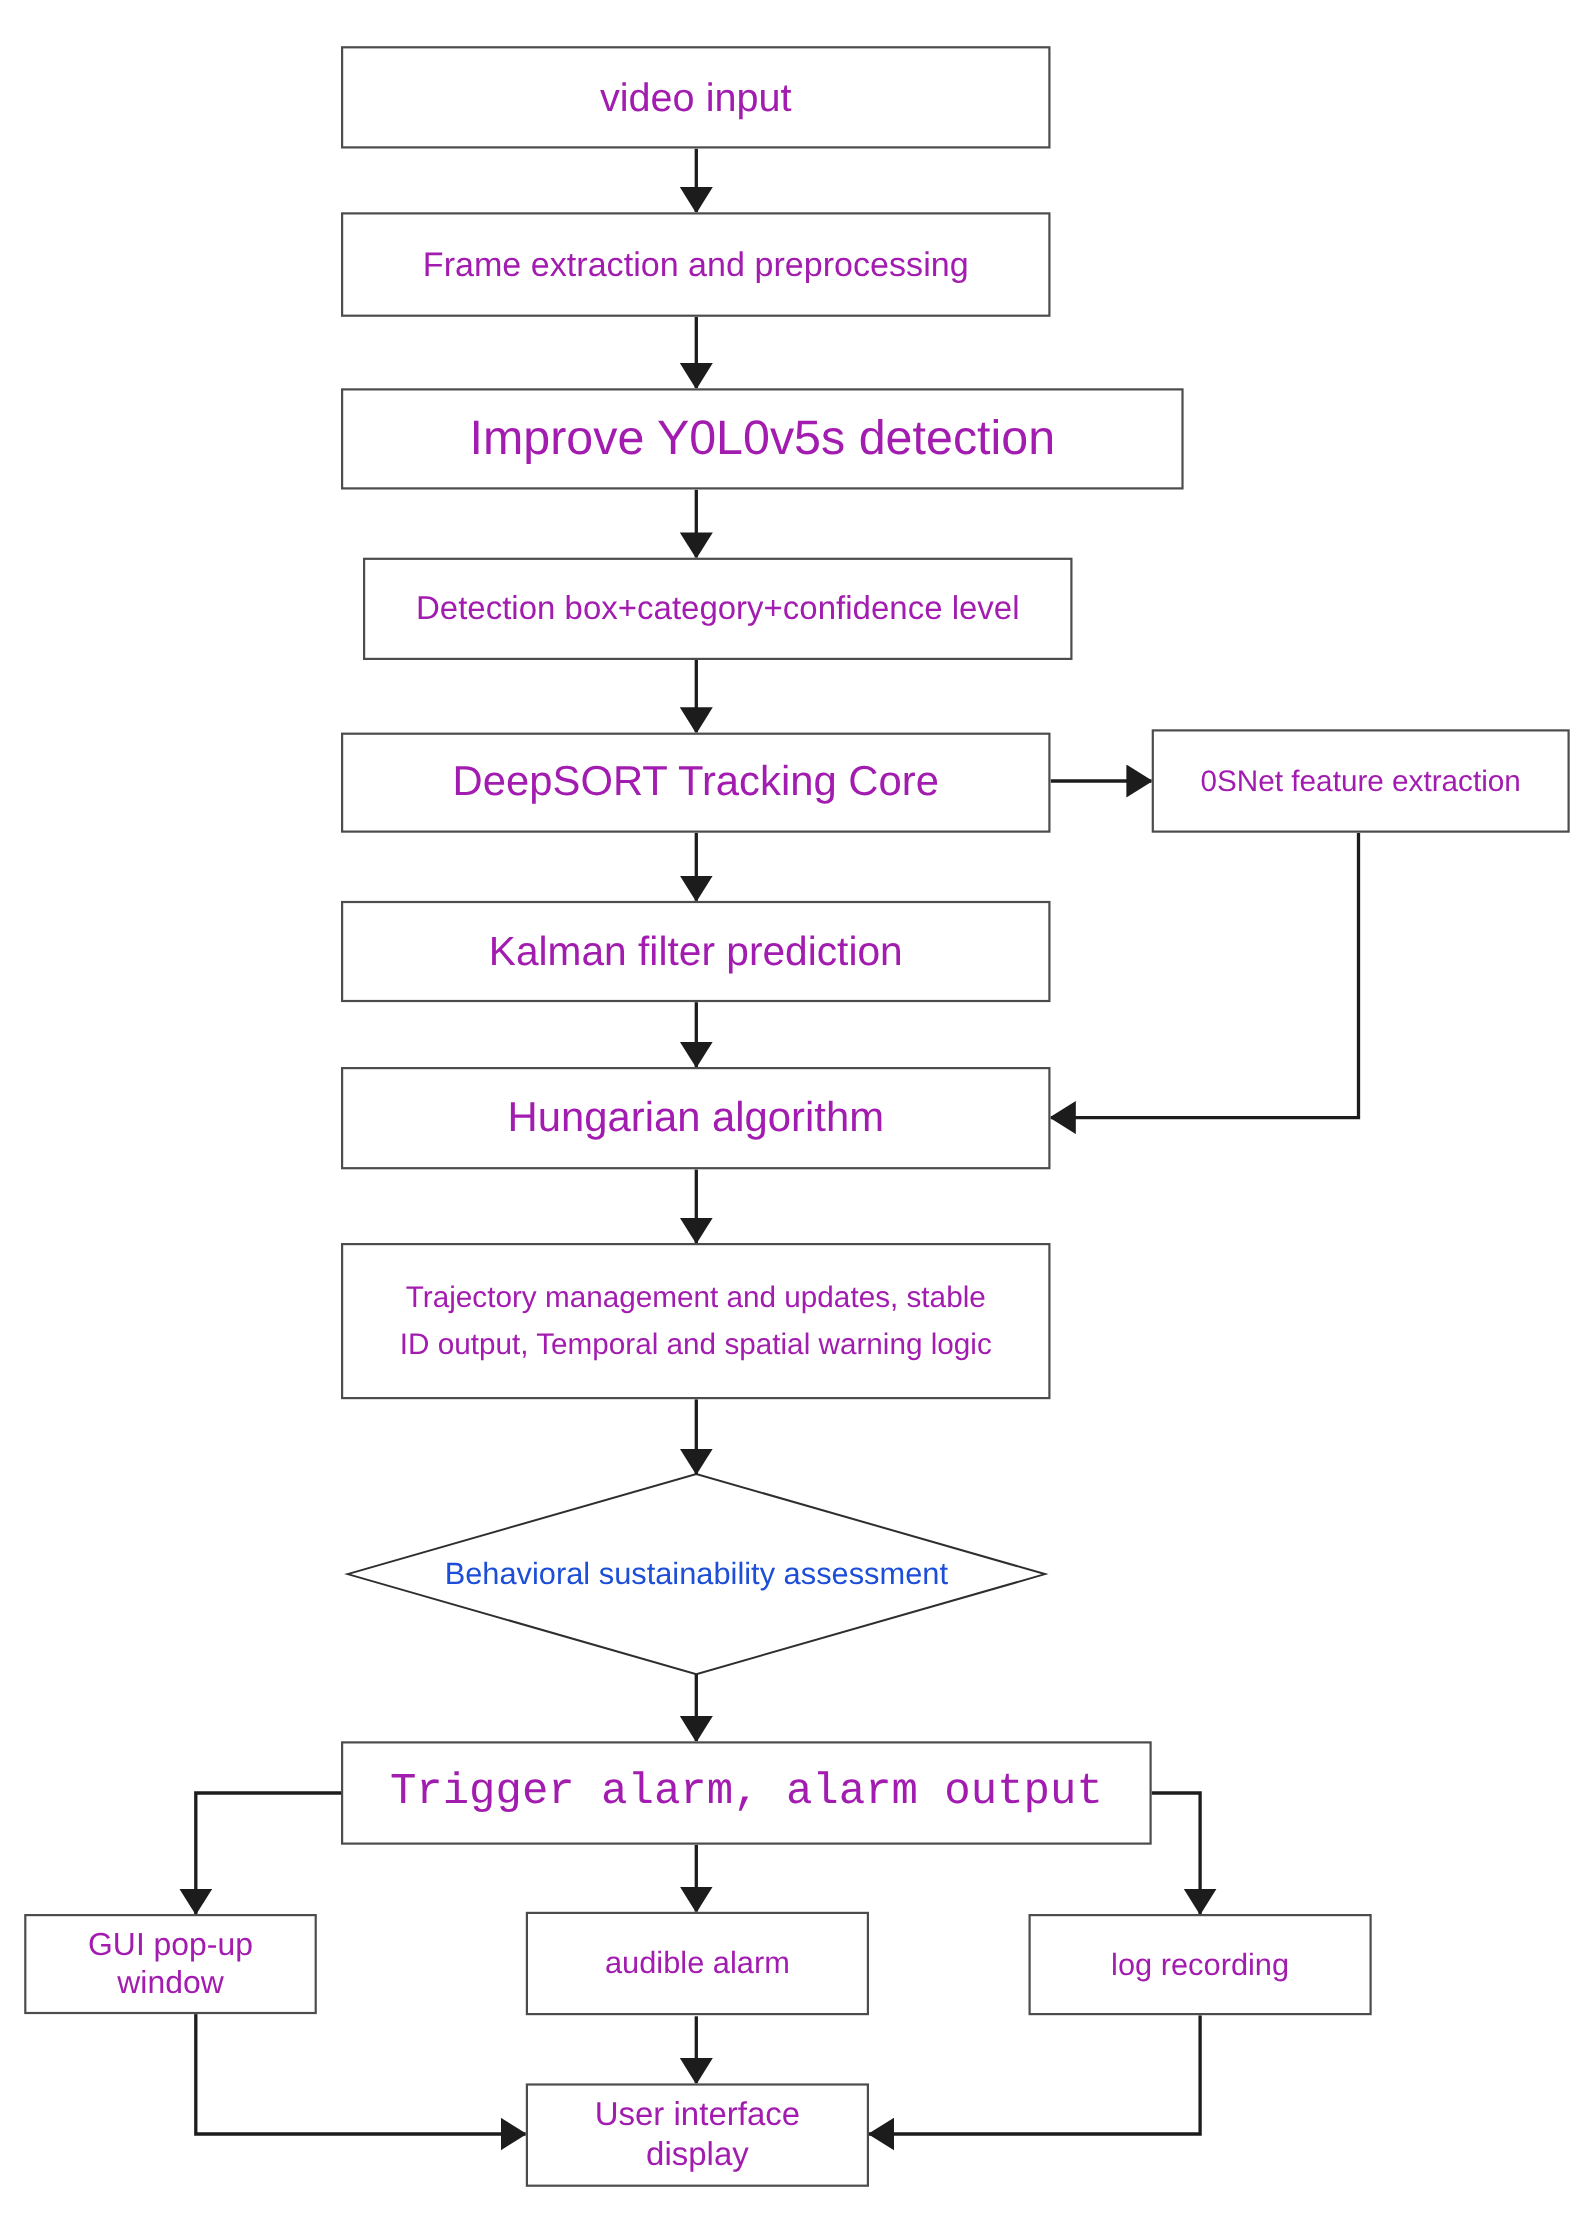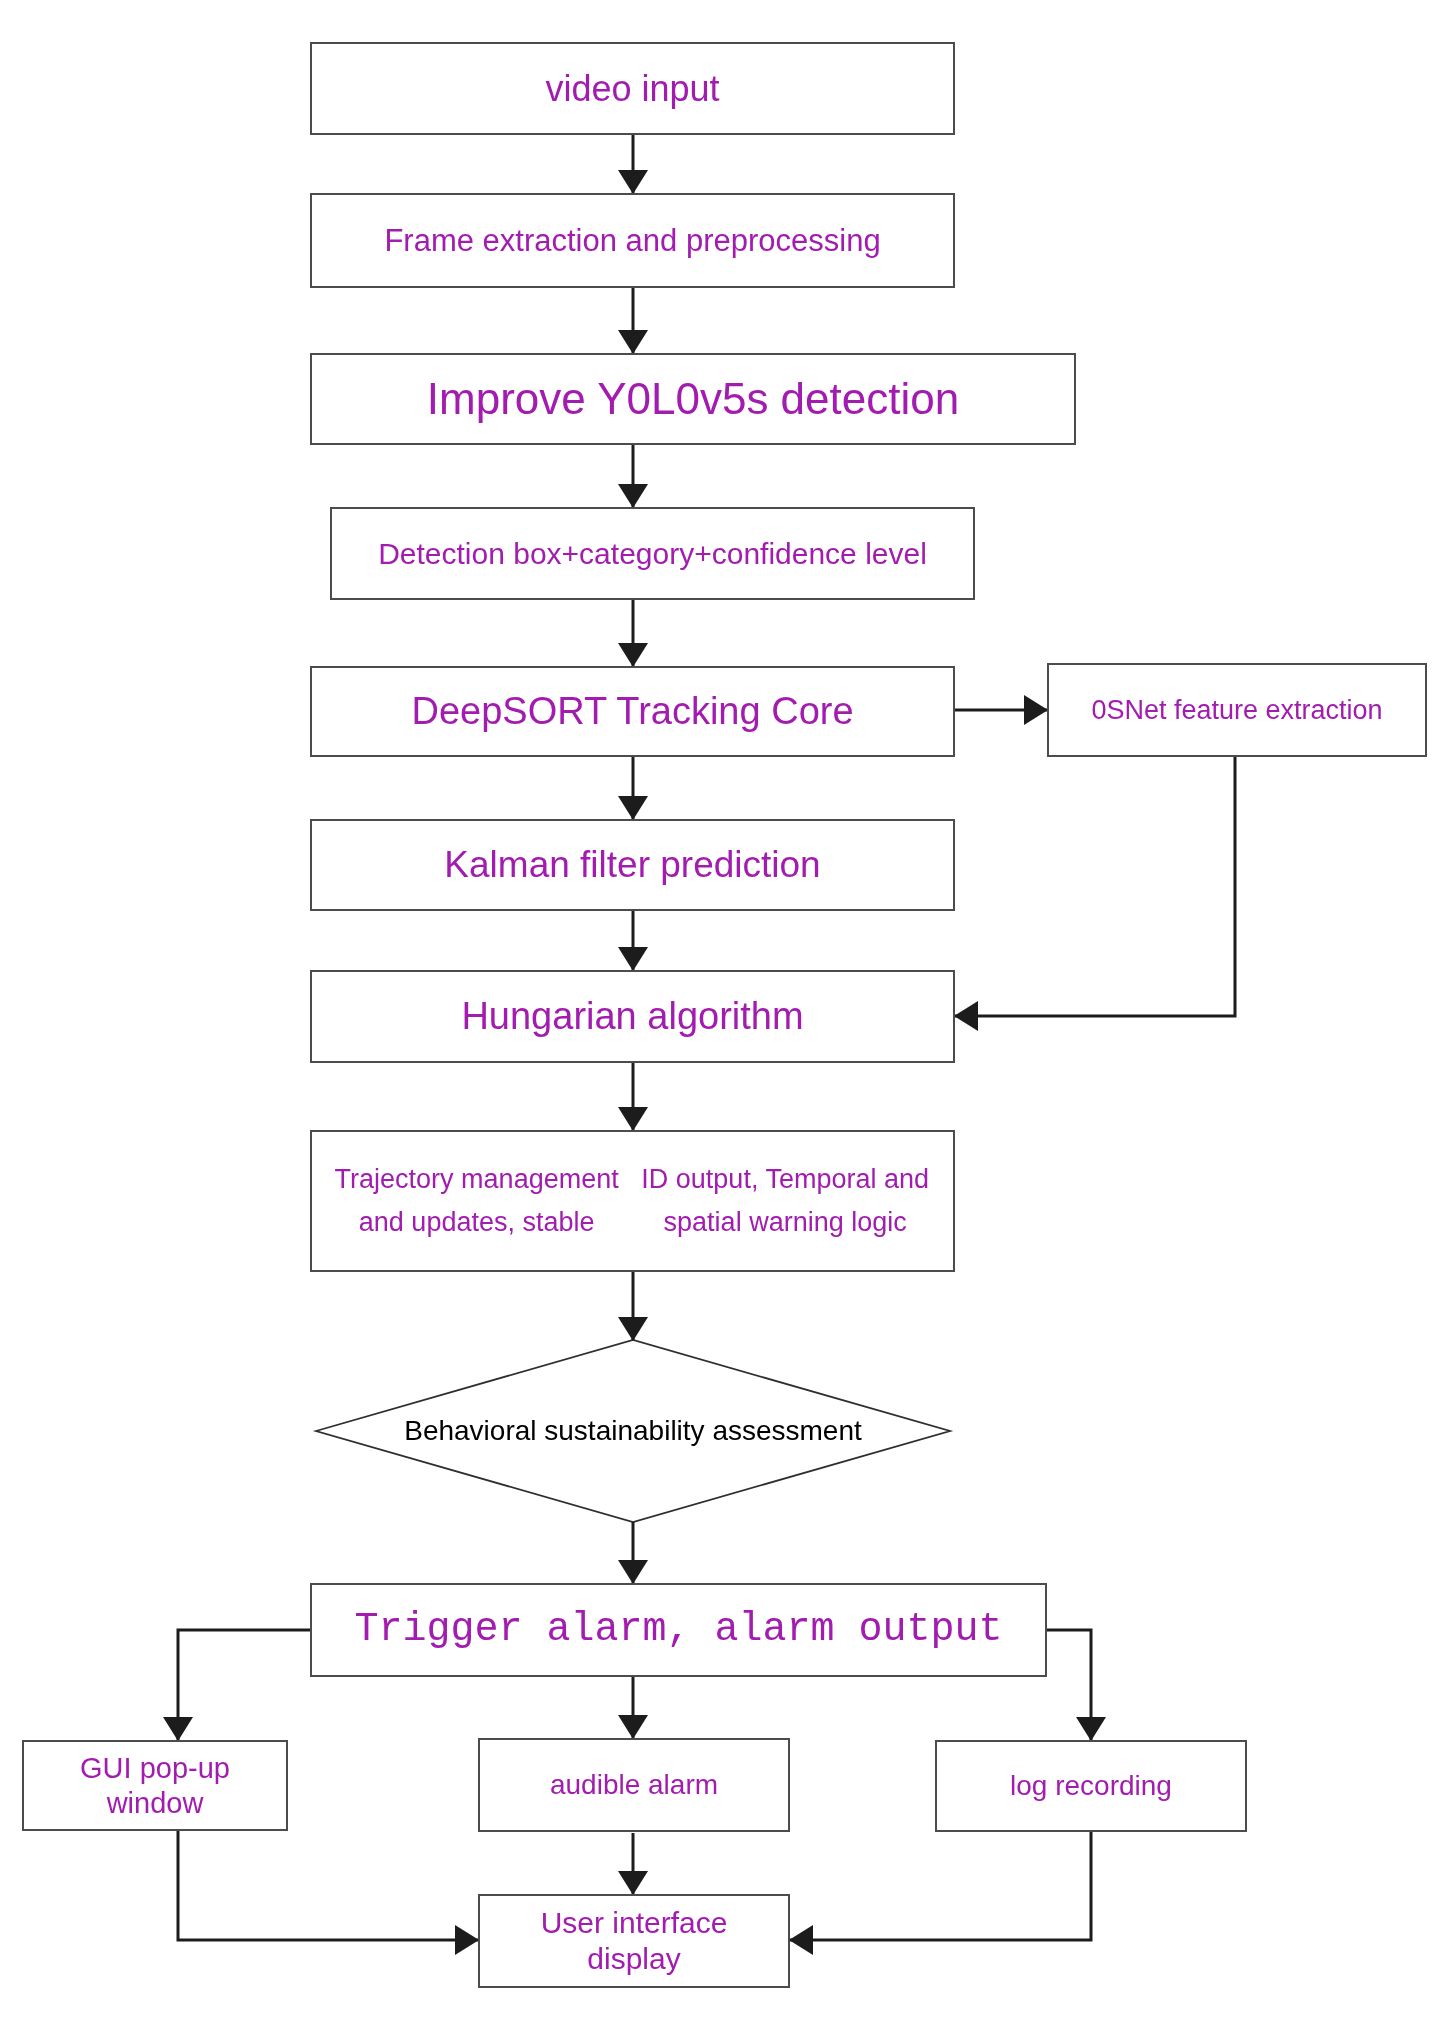"Trajectory management and updates," .node.multiline { flex-direction: row -> column; text-align: none -> right }
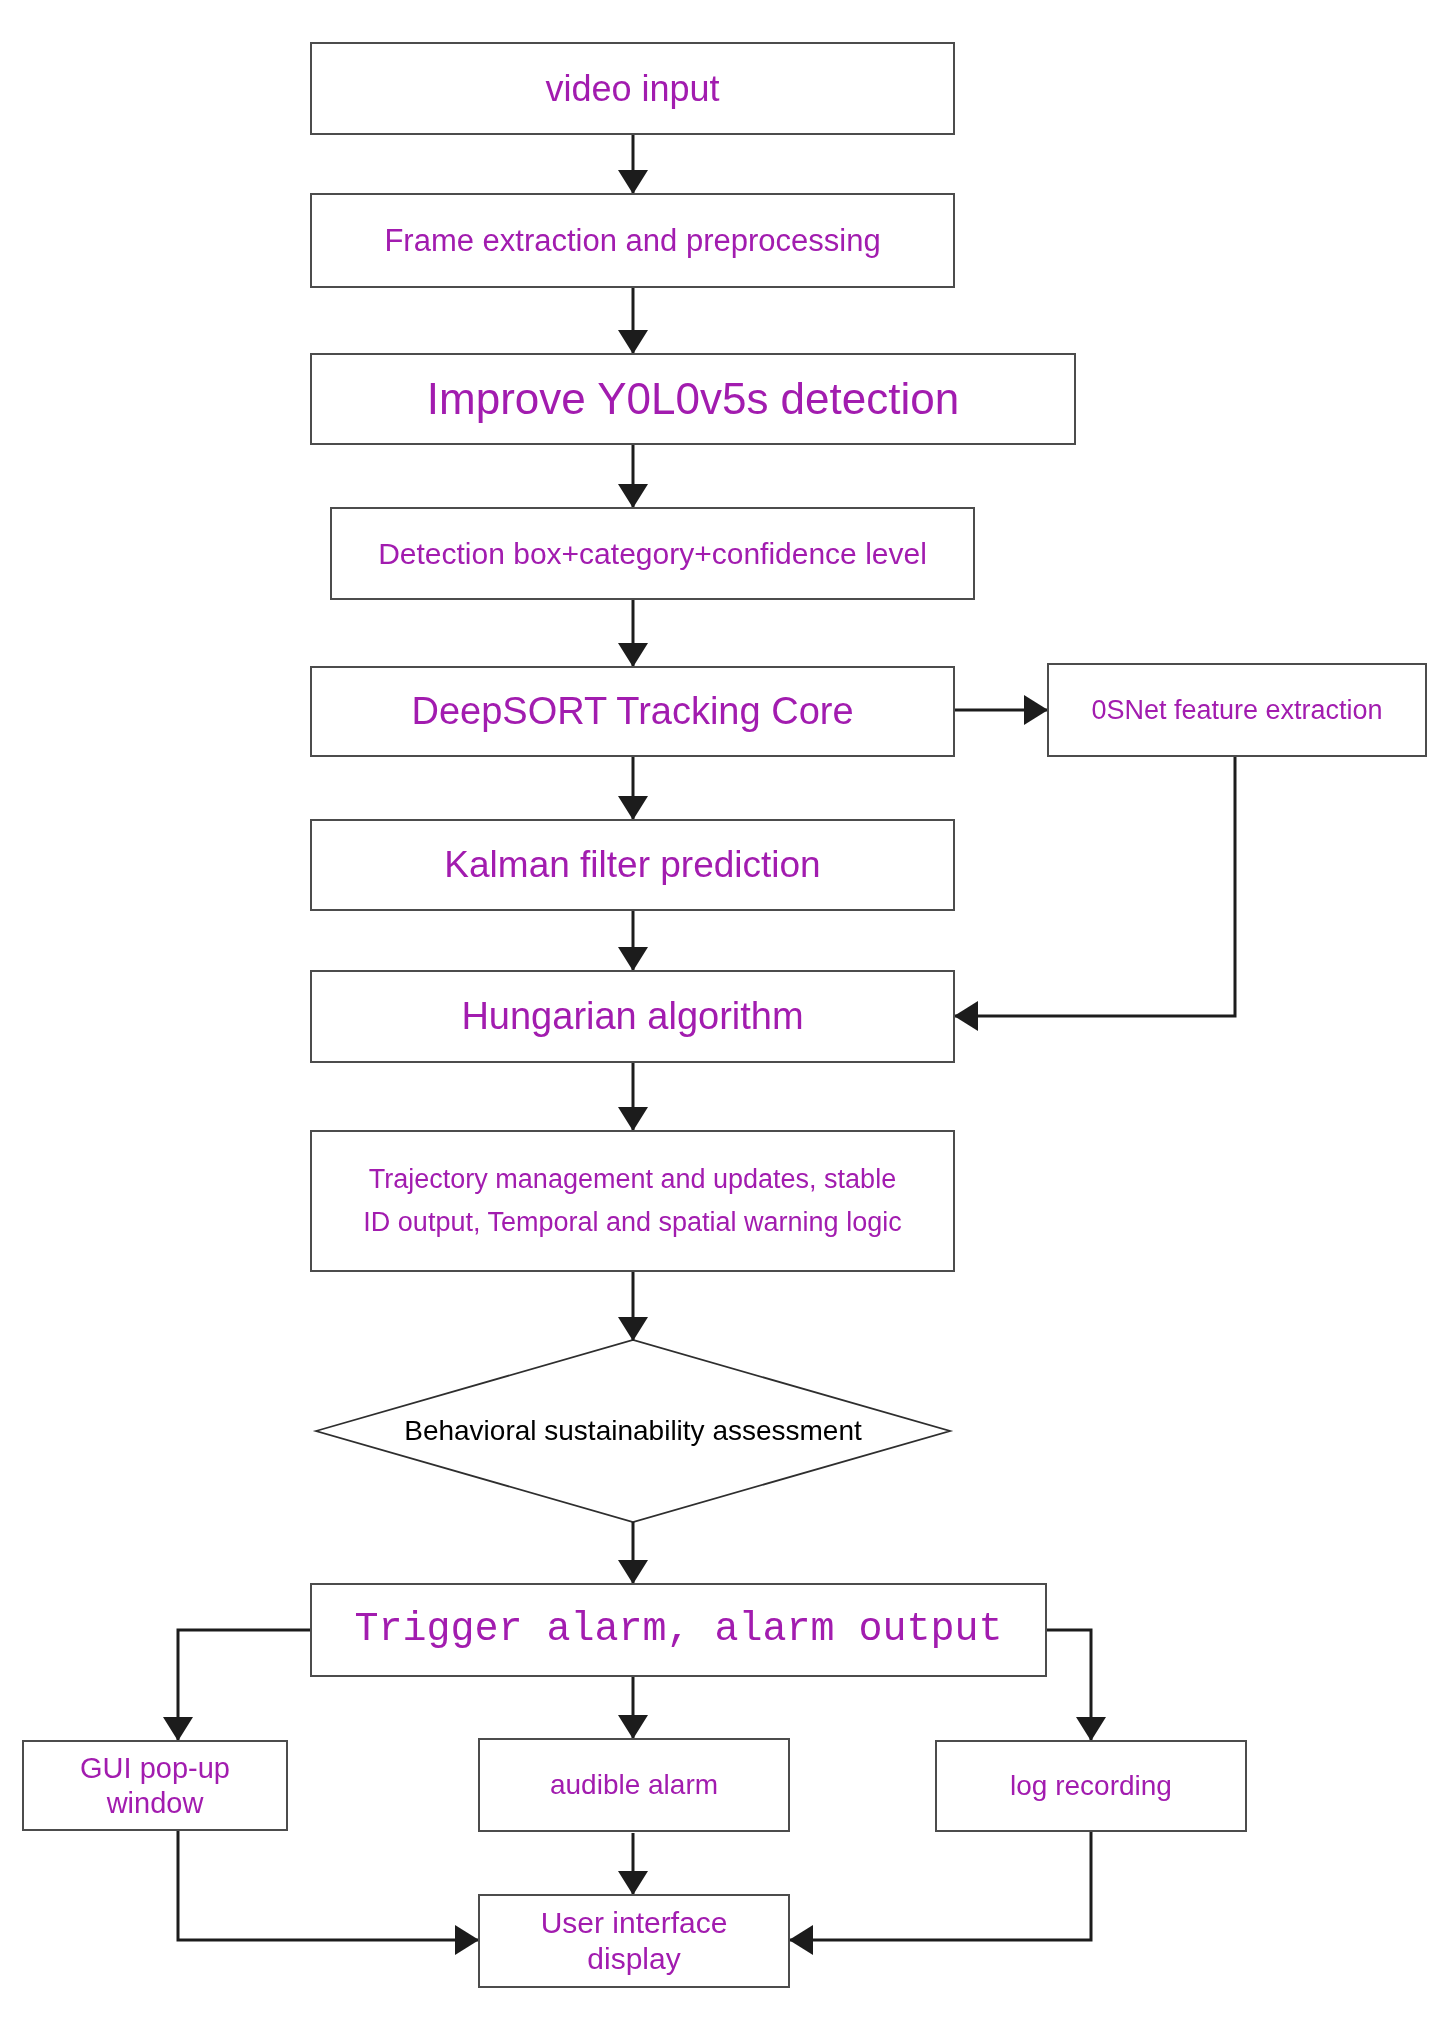"Behavioral sustainability assessment" .floating-label { color: #000000 -> #1d4ed8 }
